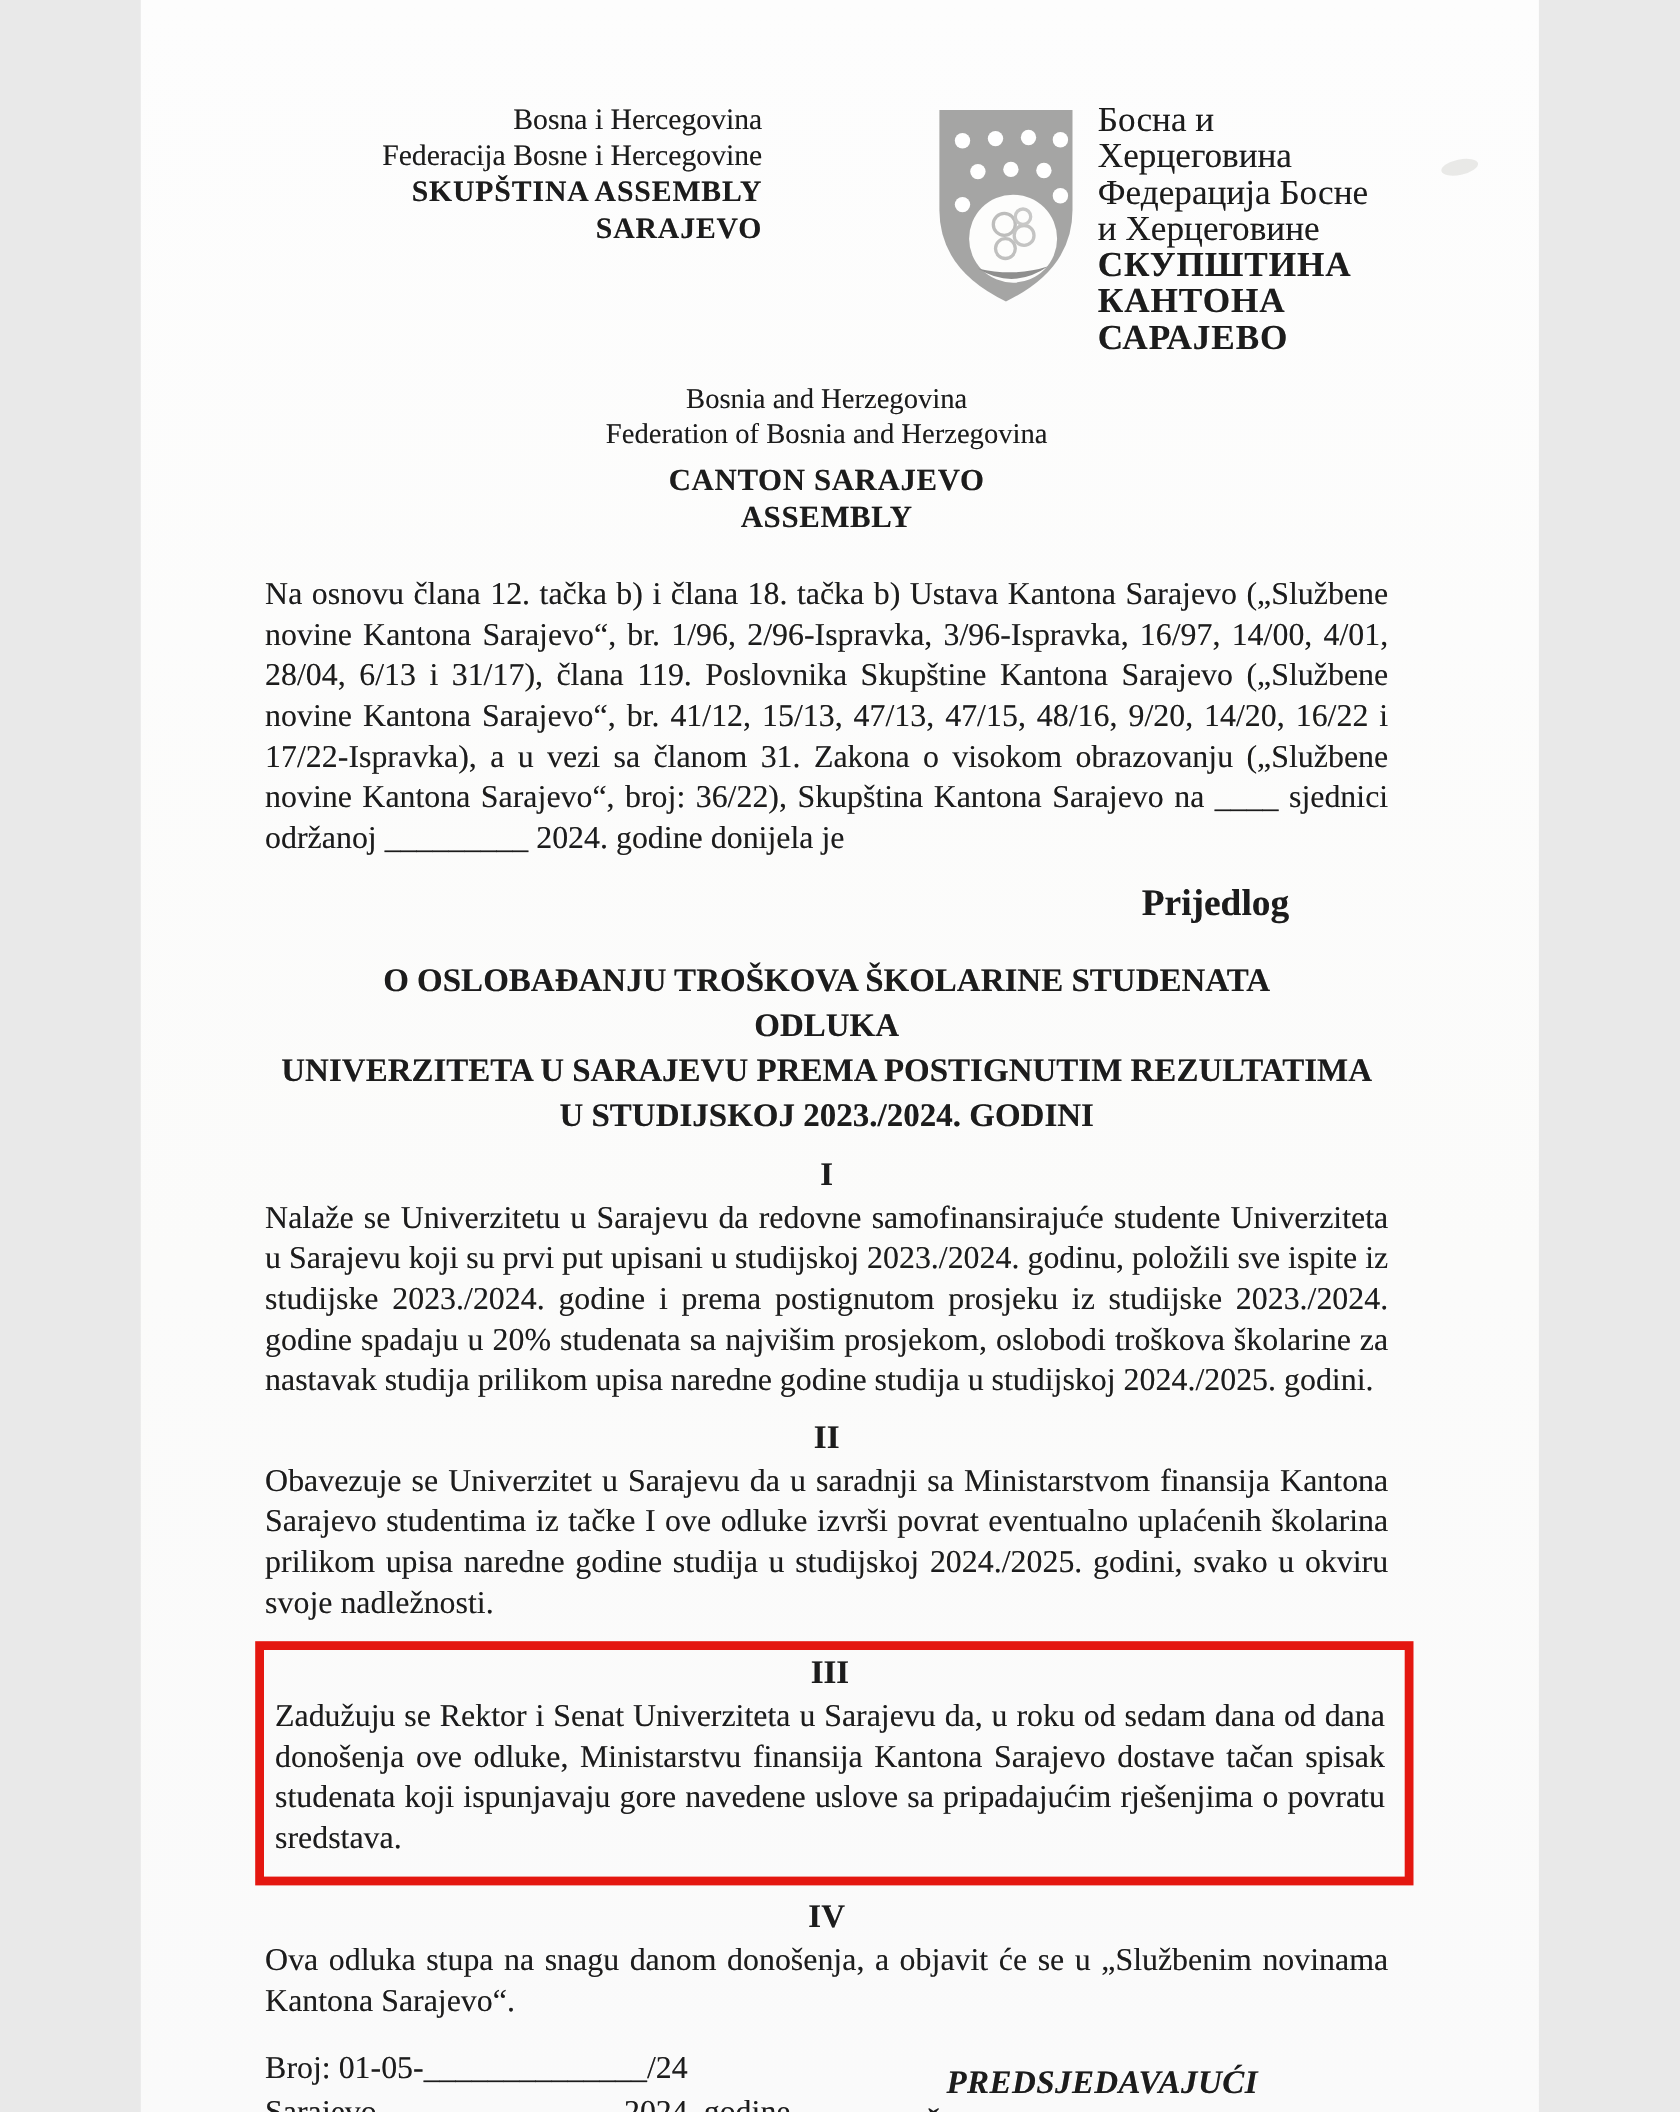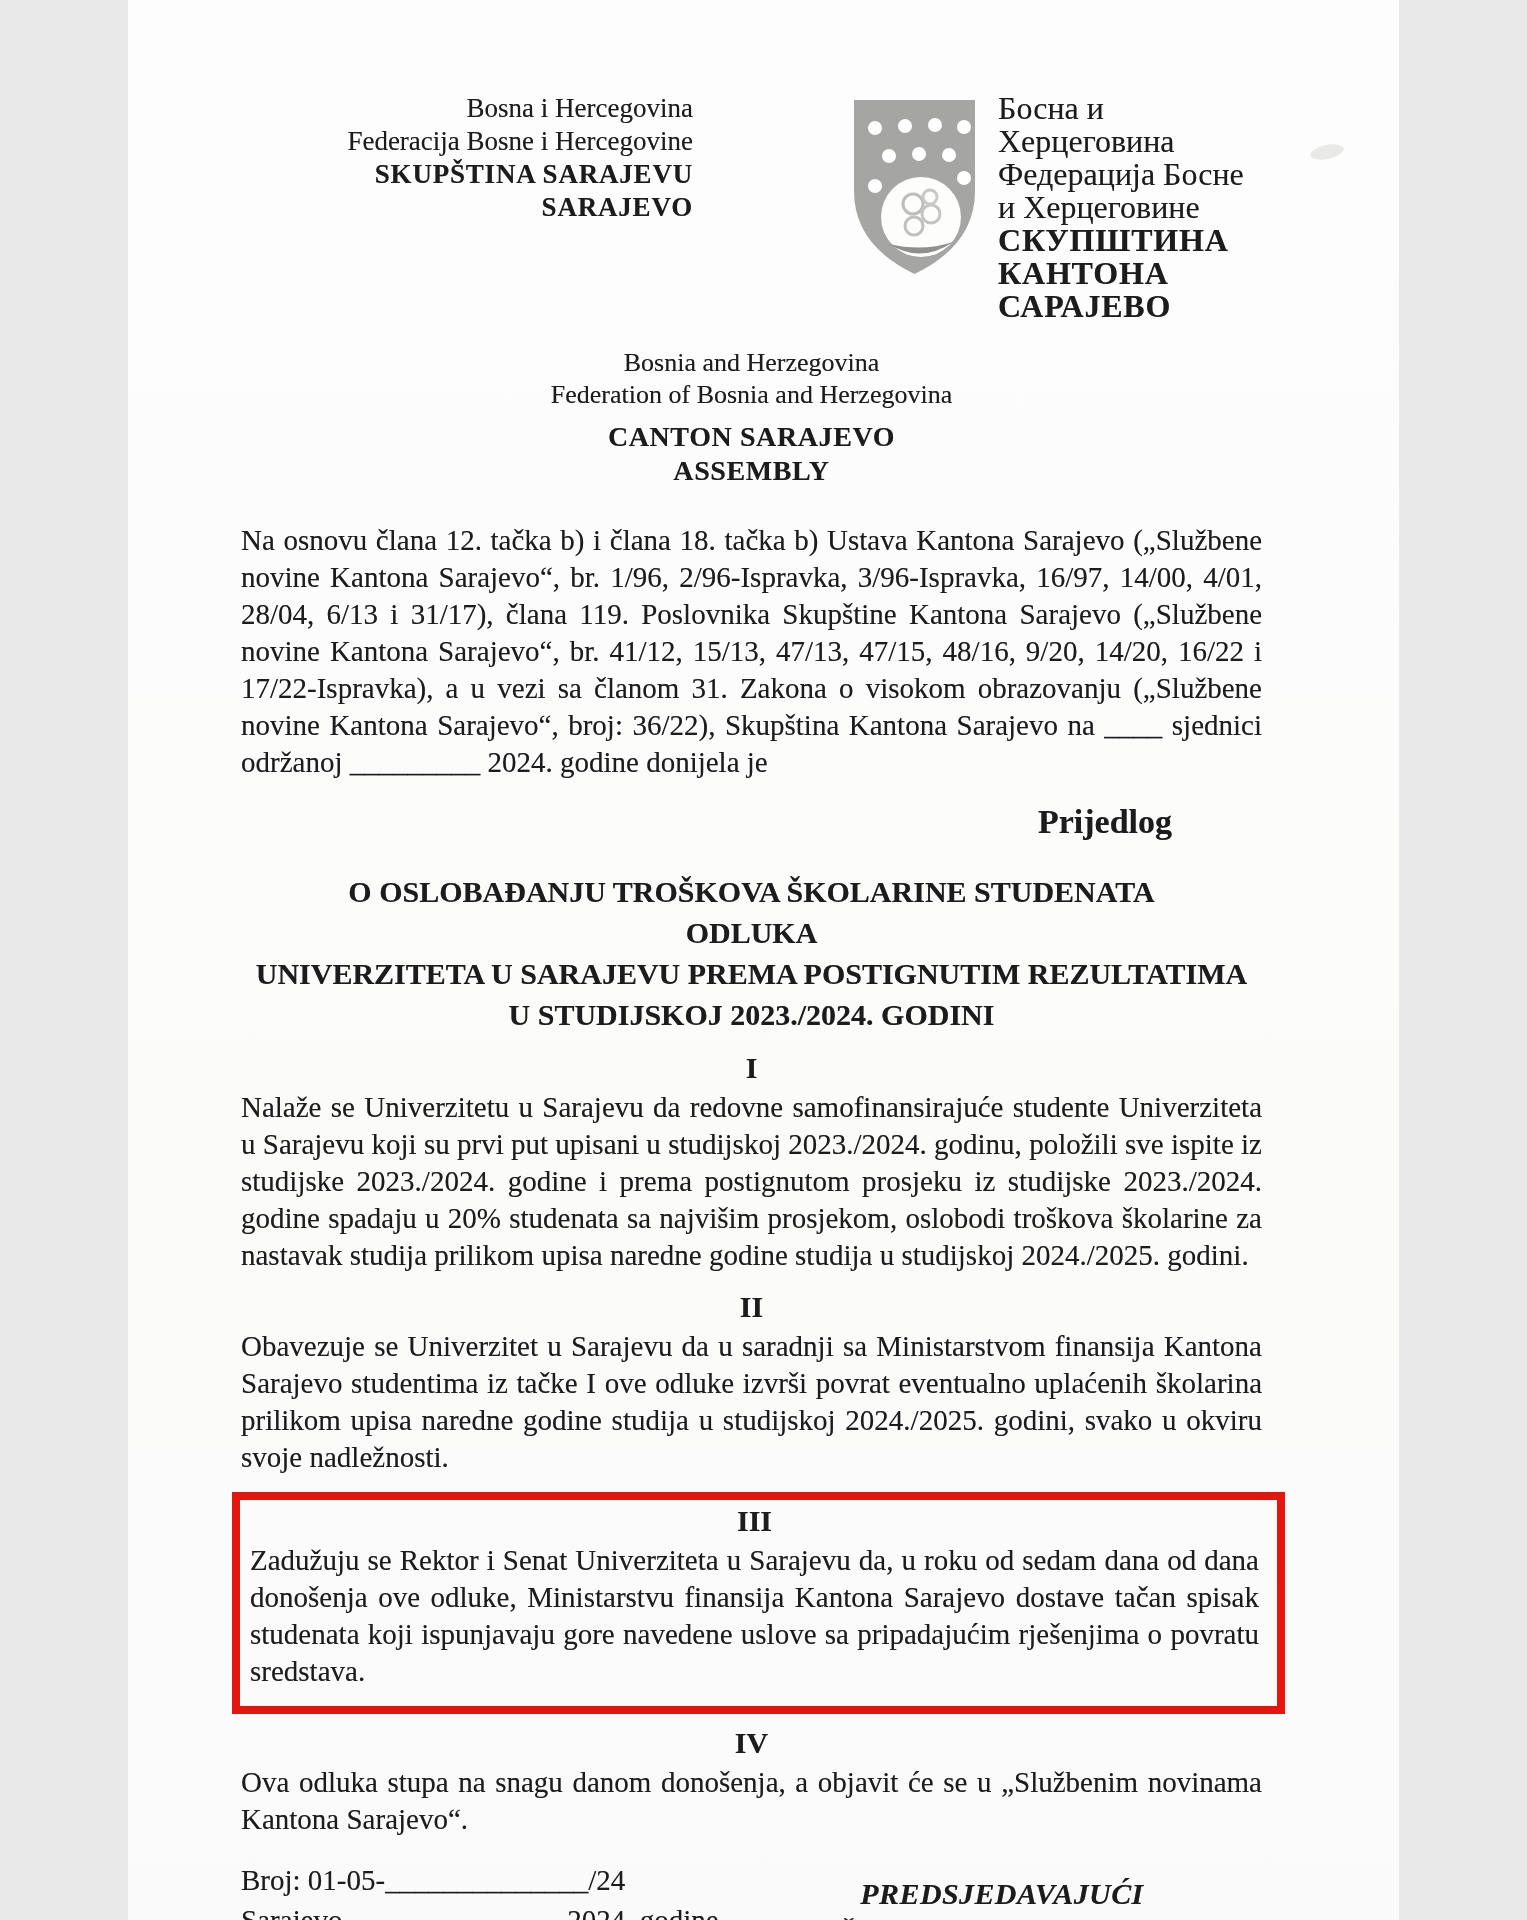"SKUPŠTINA SARAJEVU" div.lh-bold { text: SARAJEVU -> ASSEMBLY }
